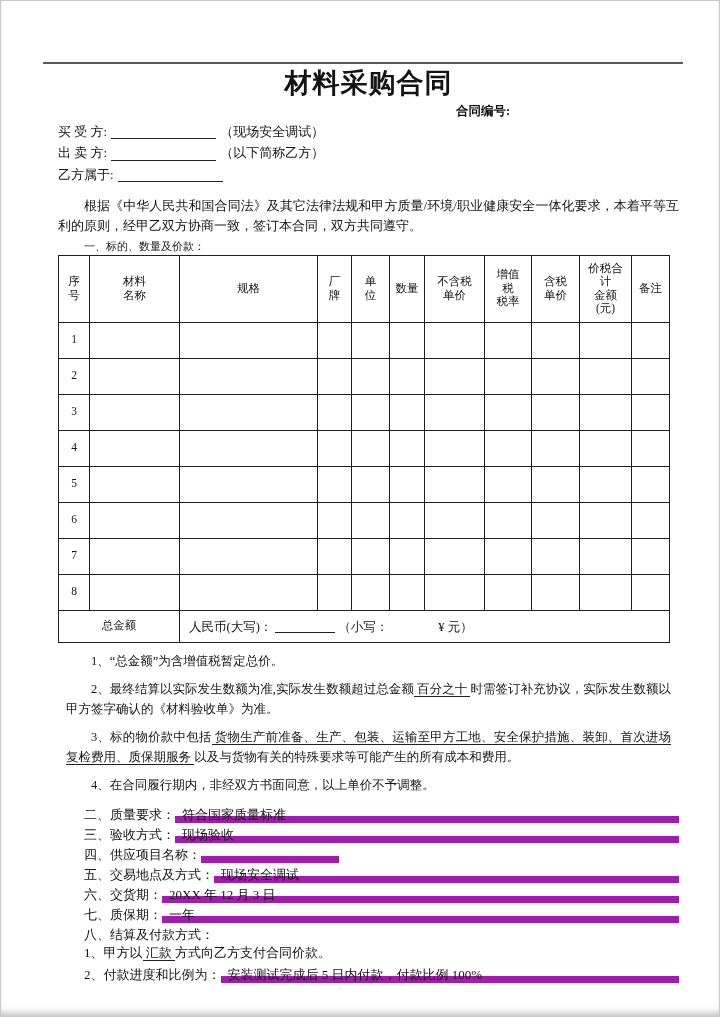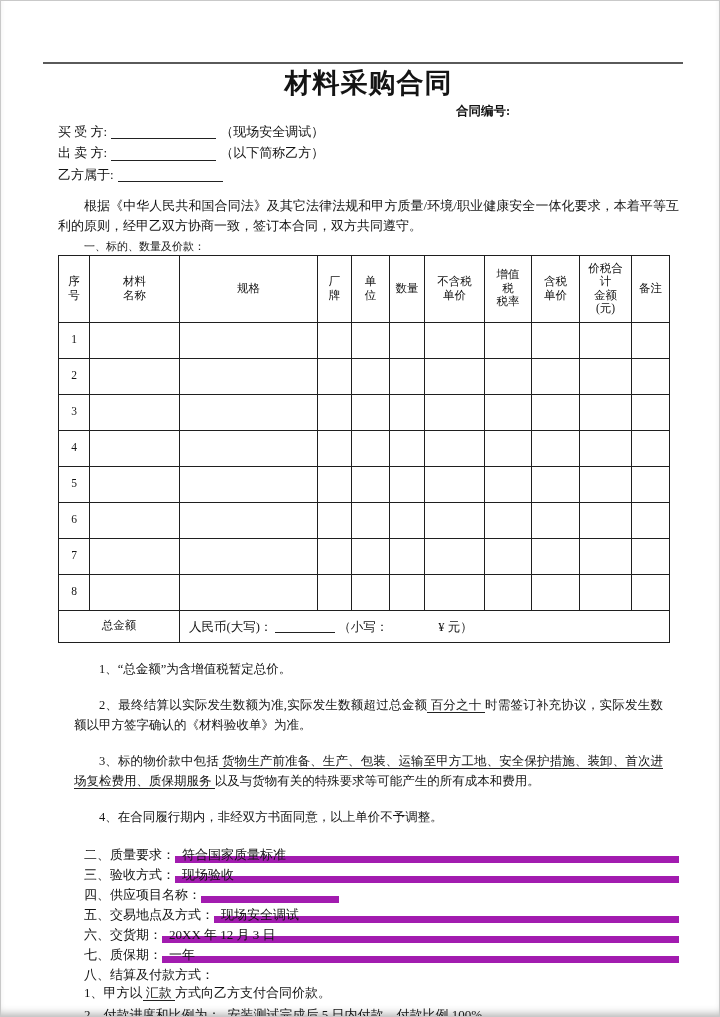"1、“总金额”为含增值税暂定总价。" .note { margin: 16px -> 8px }
